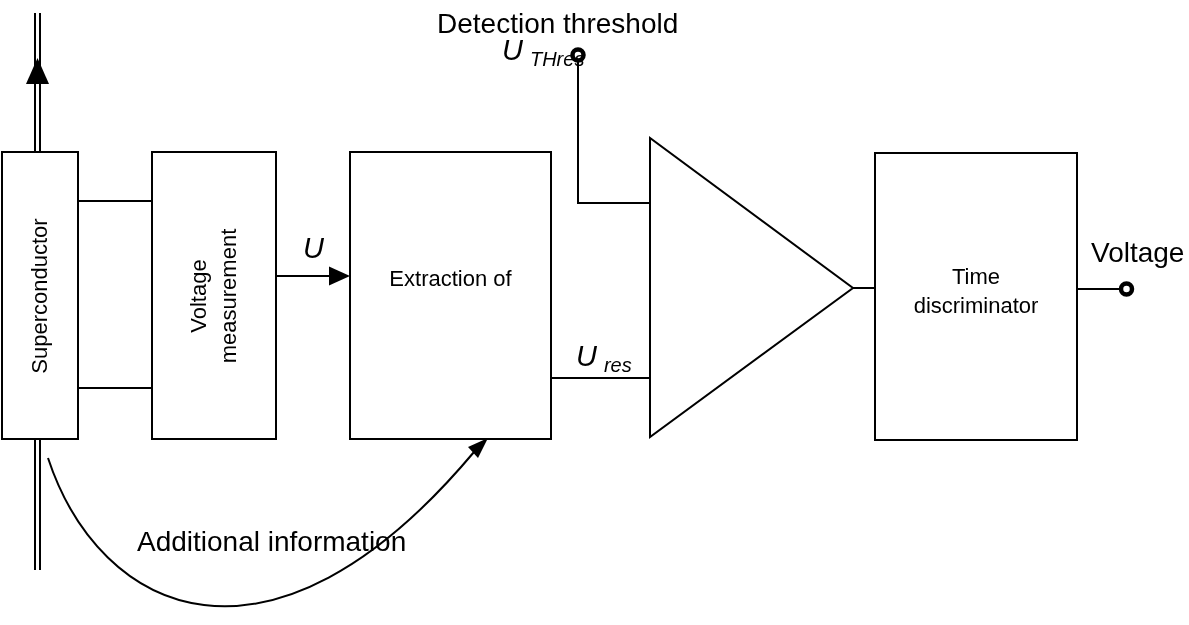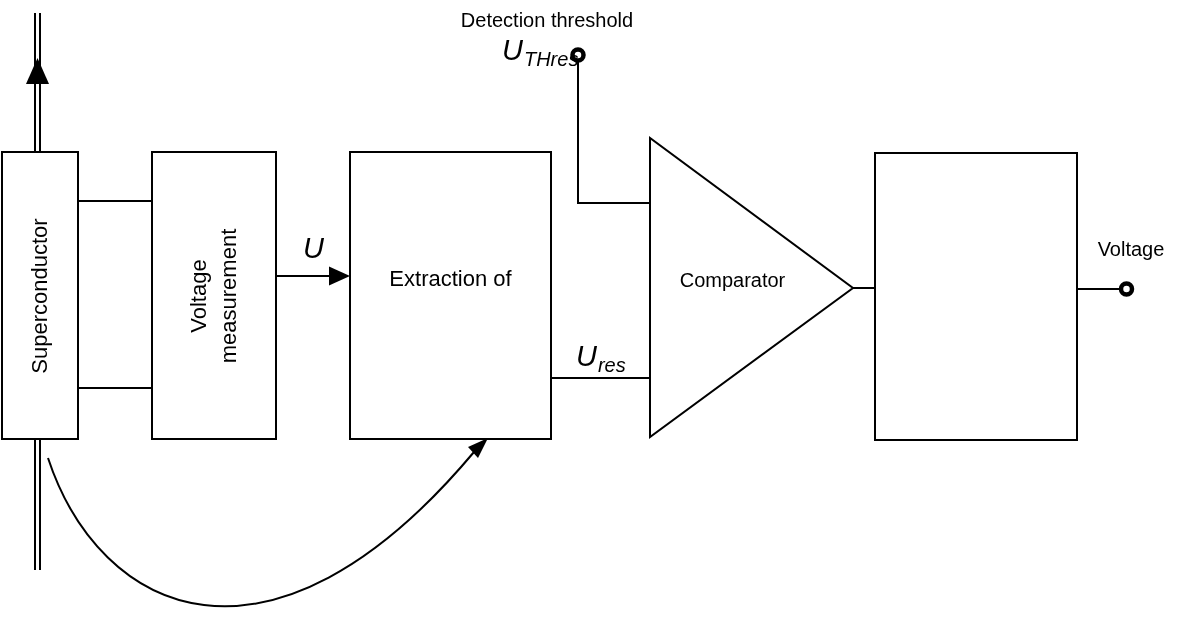"Detection threshold" .label { font-size: 20px -> 28px }
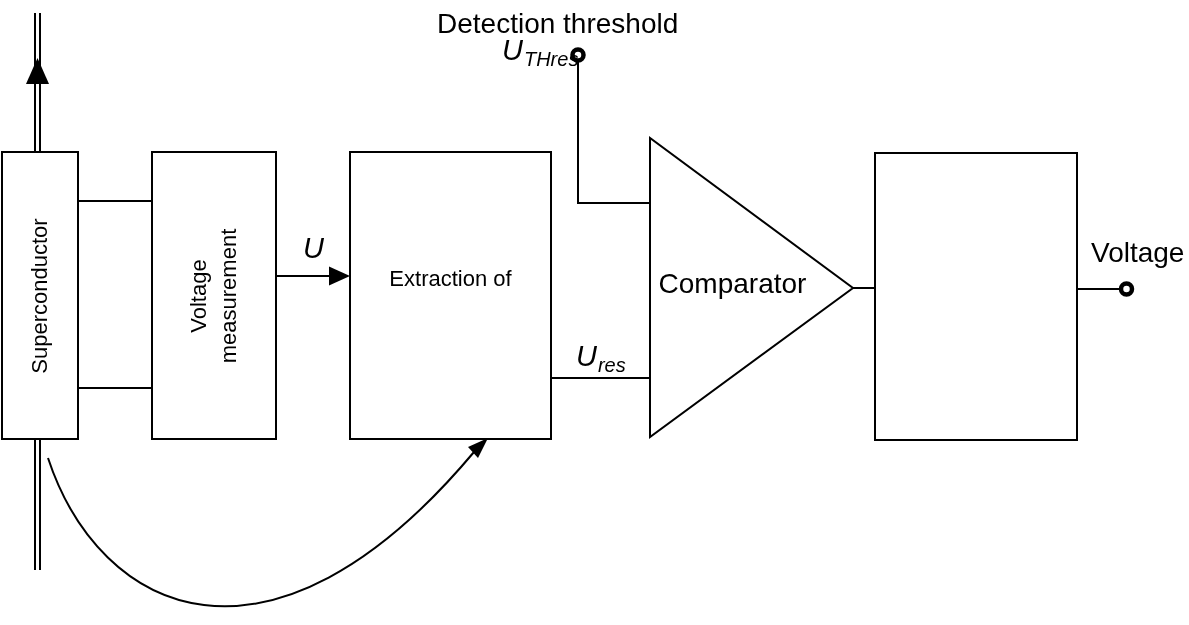"THres" .math .sub { margin-left: 1px -> 7px }
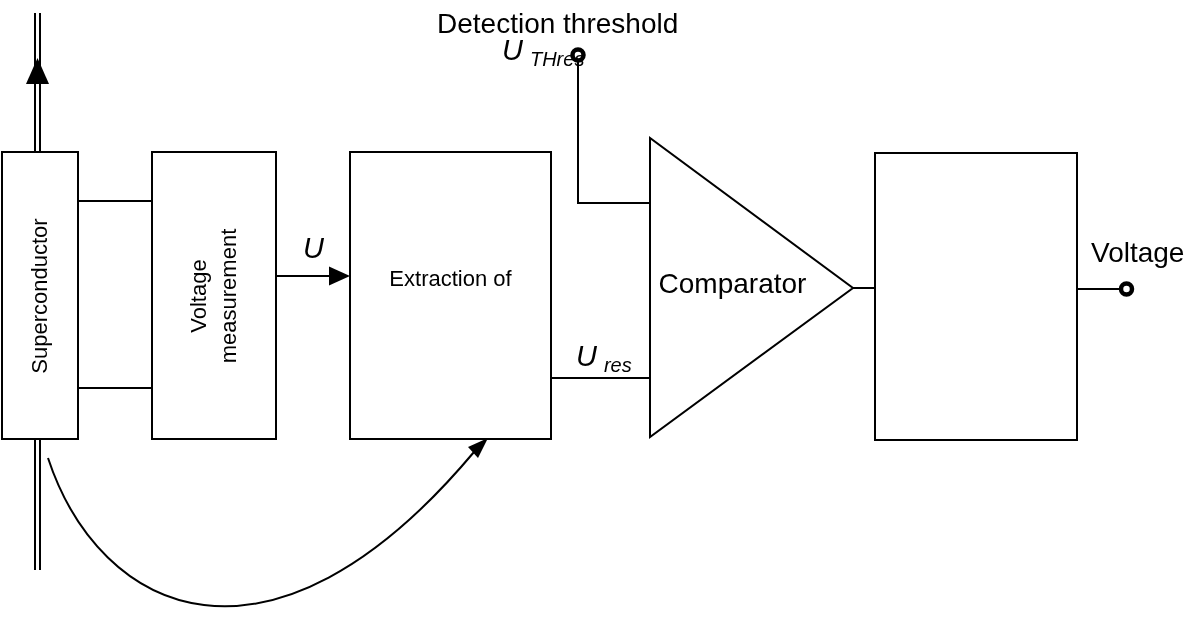"Comparator" div.label { html: <div>Comparator</div> -> none }
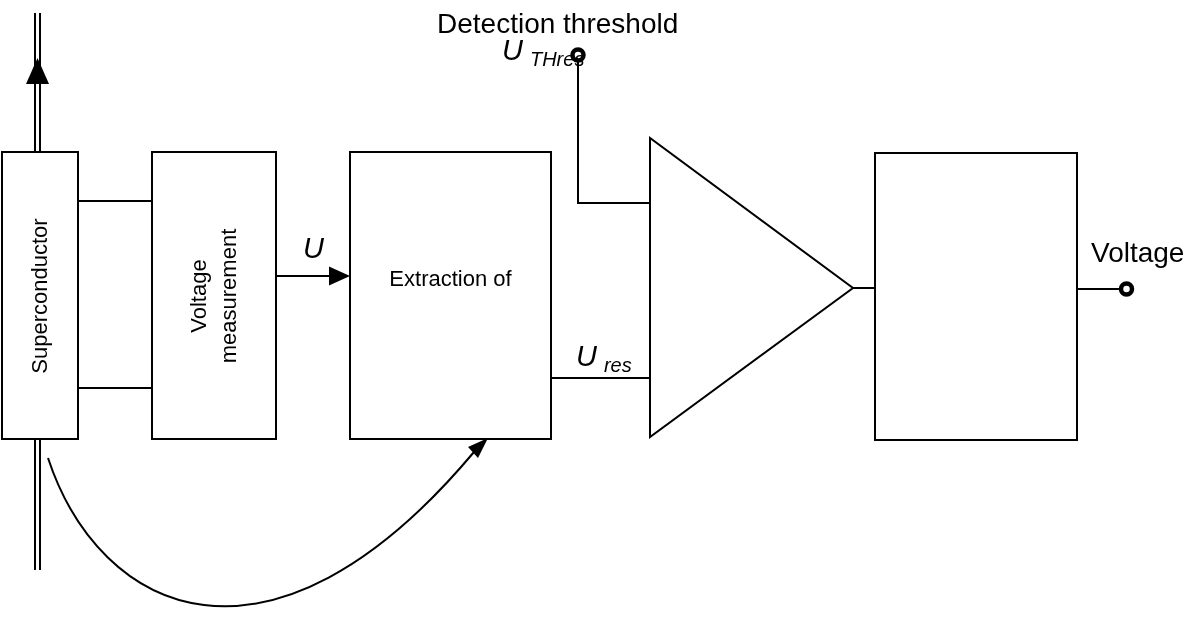"Time" div.boxlabel { html: none -> <div> <div>Time</div> <div>discriminator</div> </div> }
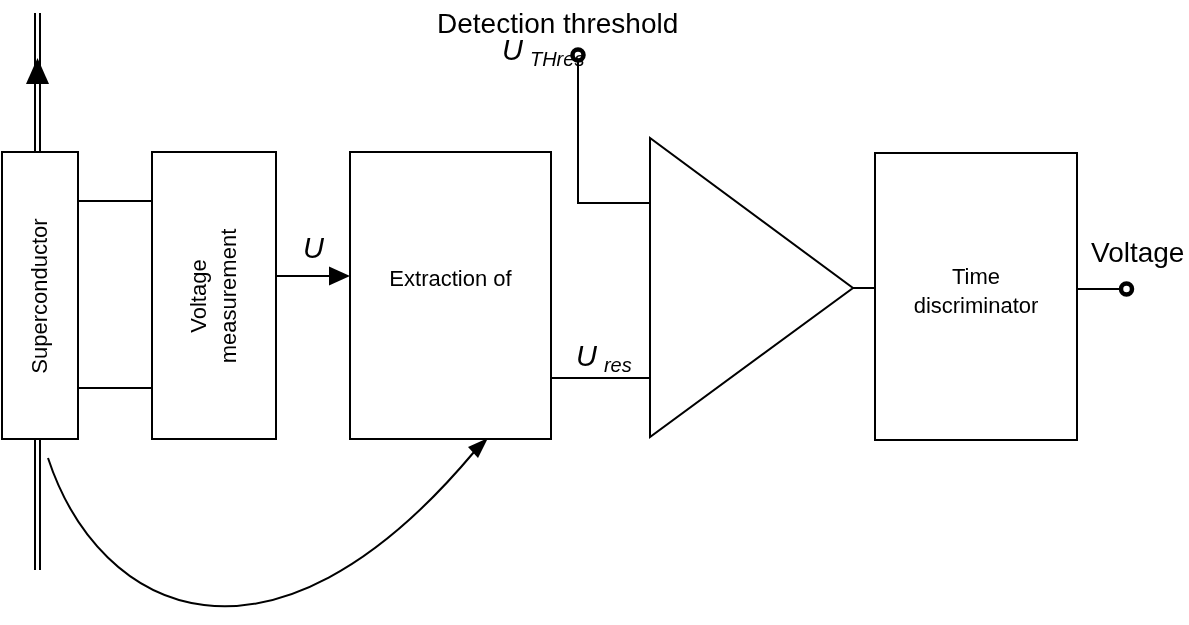"Additional information" div.label { html: none -> <div>Additional information</div> }
